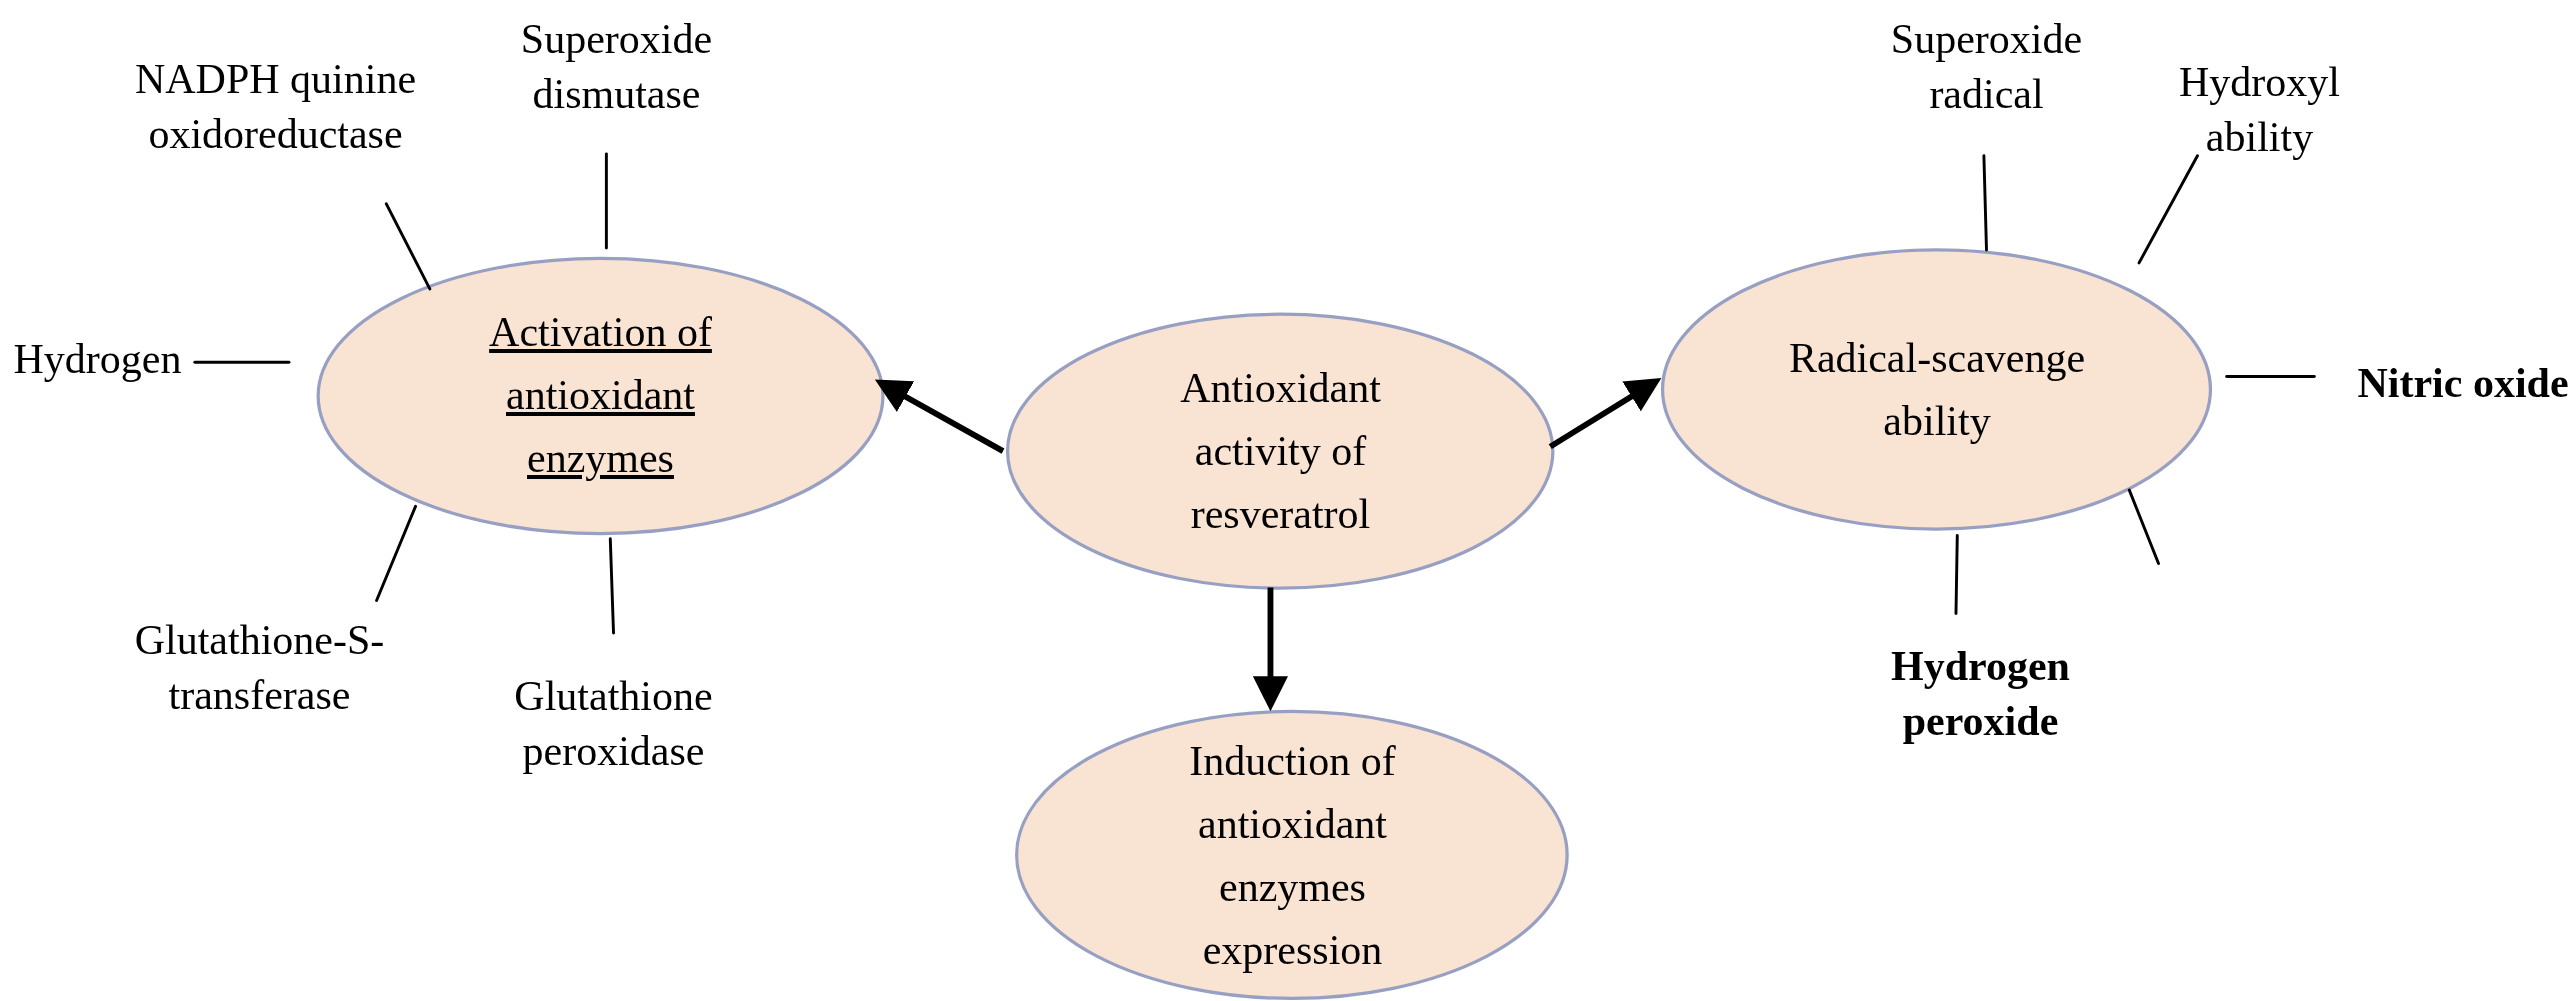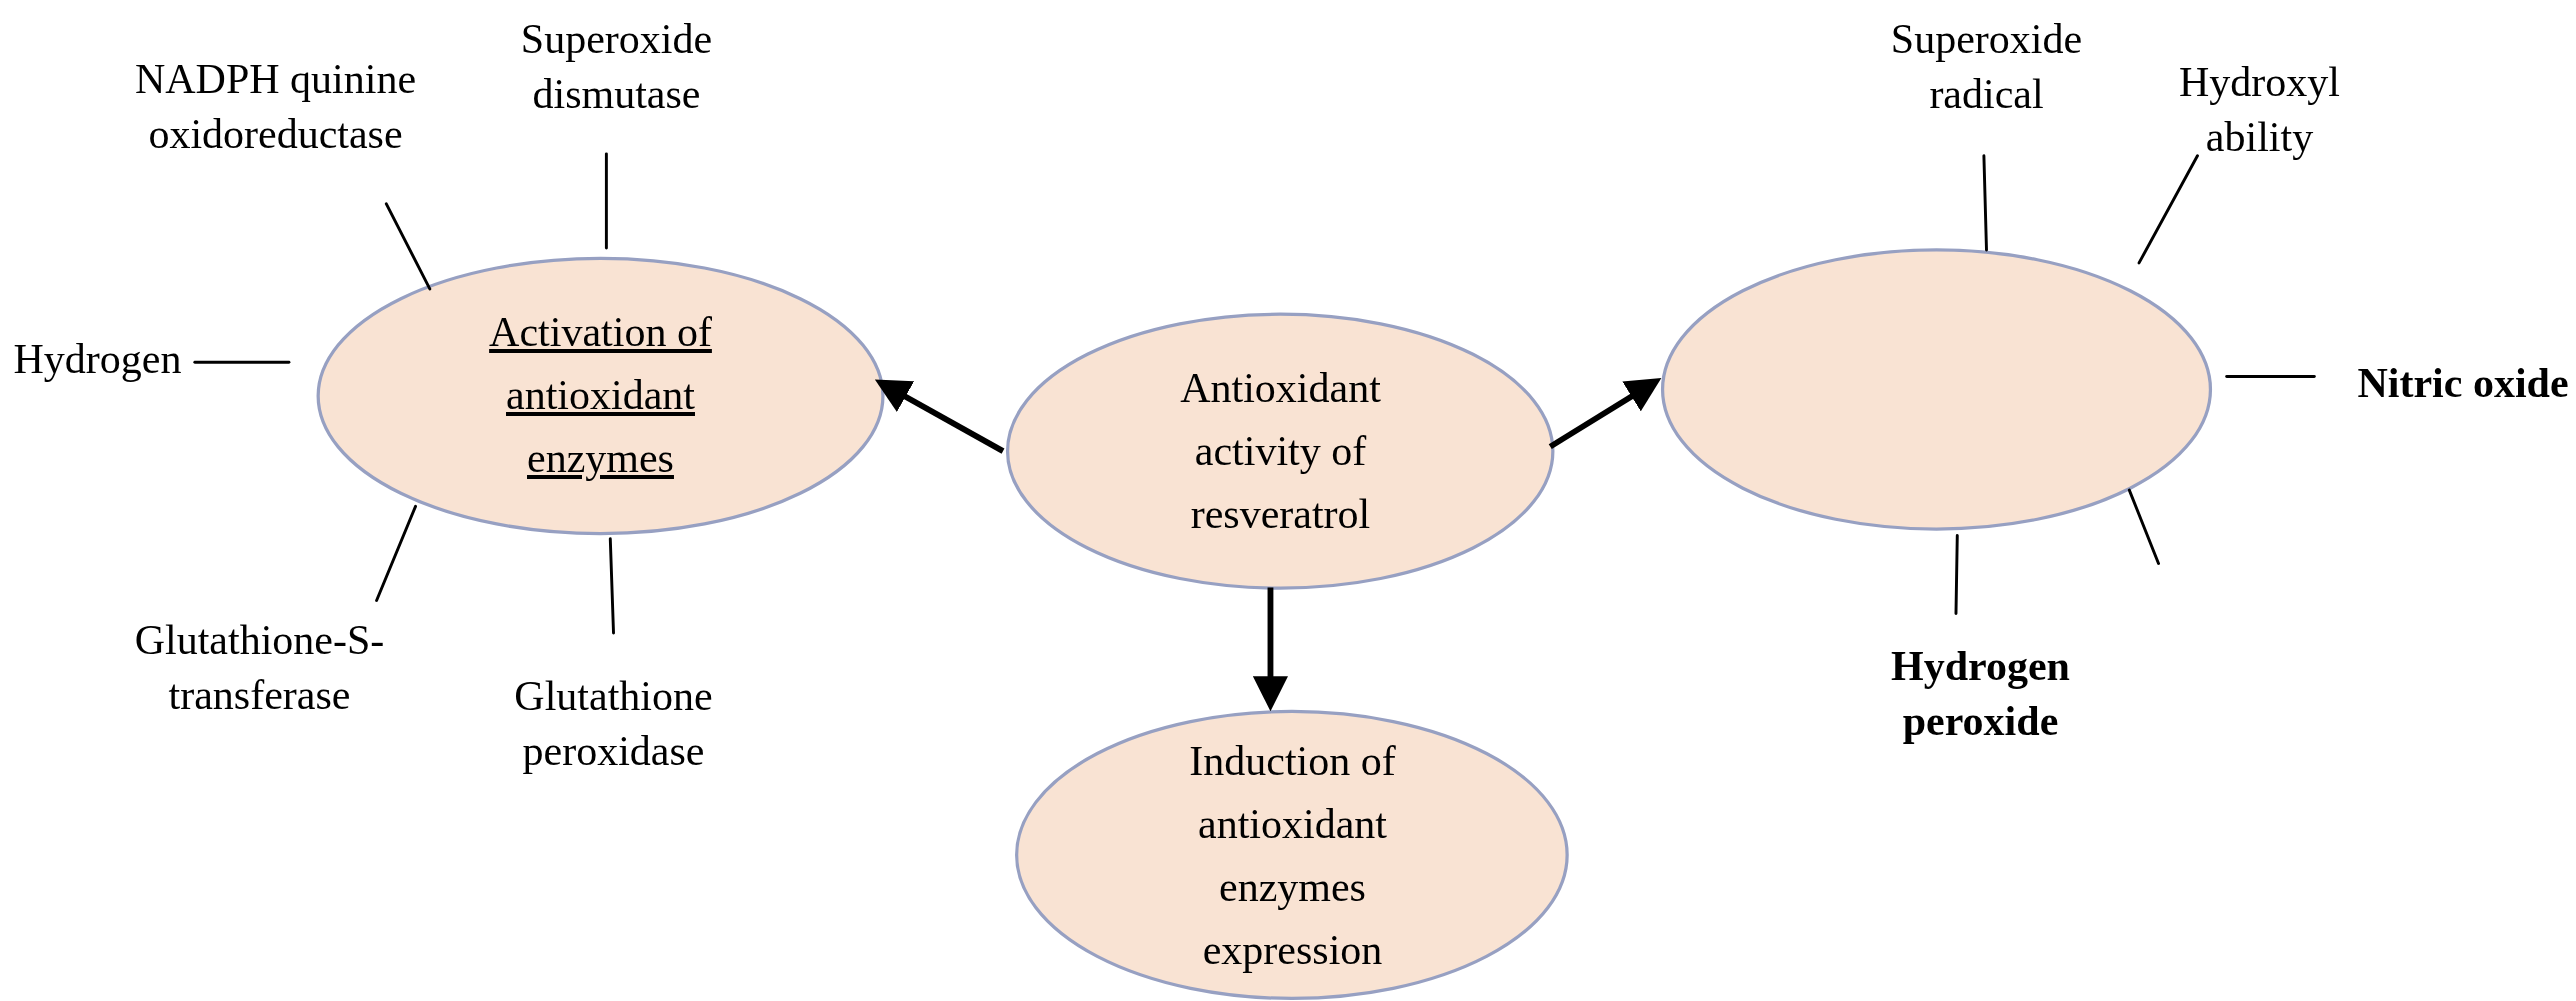"Radical-scavenge" div.ellipse-label { html: none -> <div>Radical-scavenge ability</div> }
